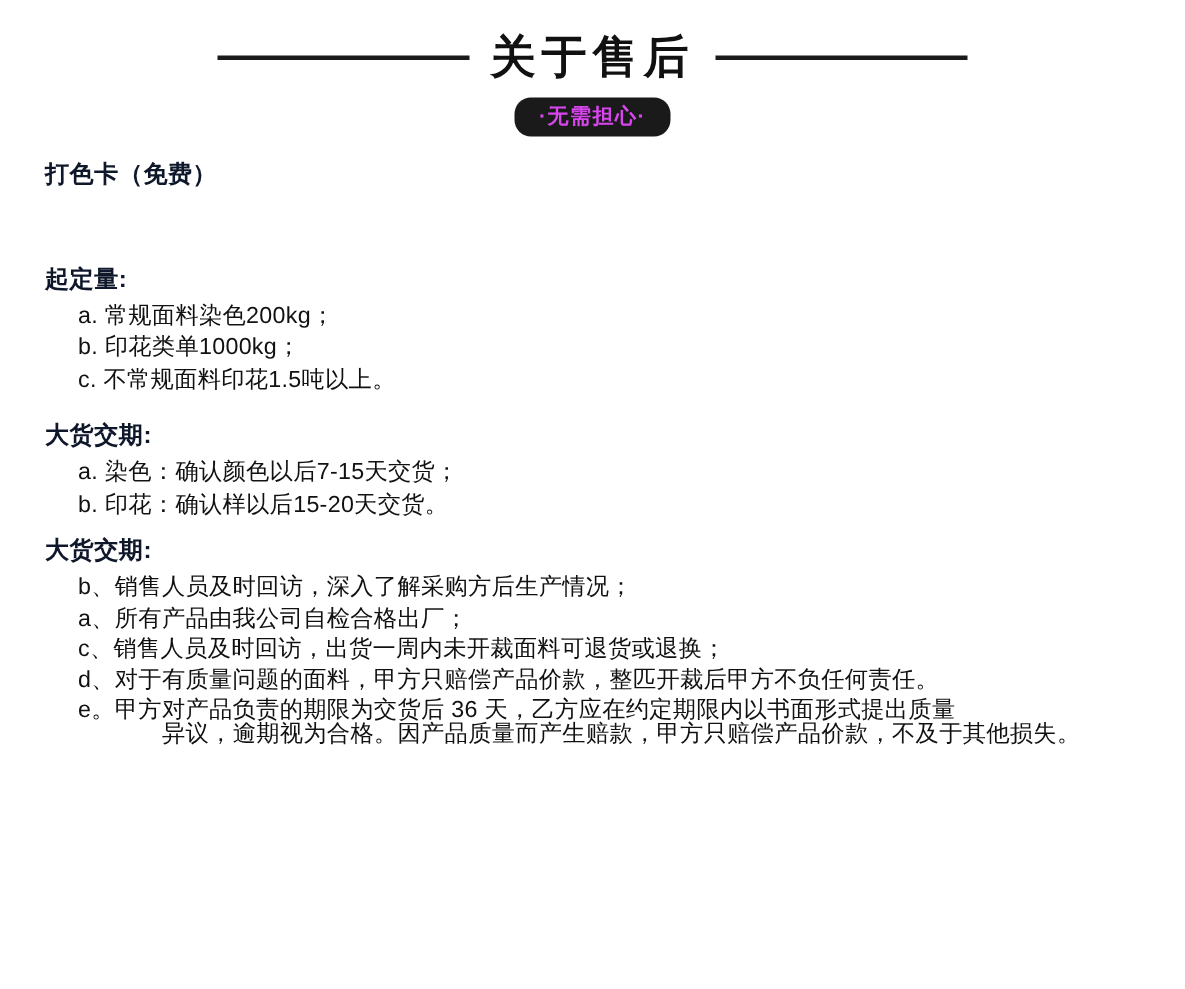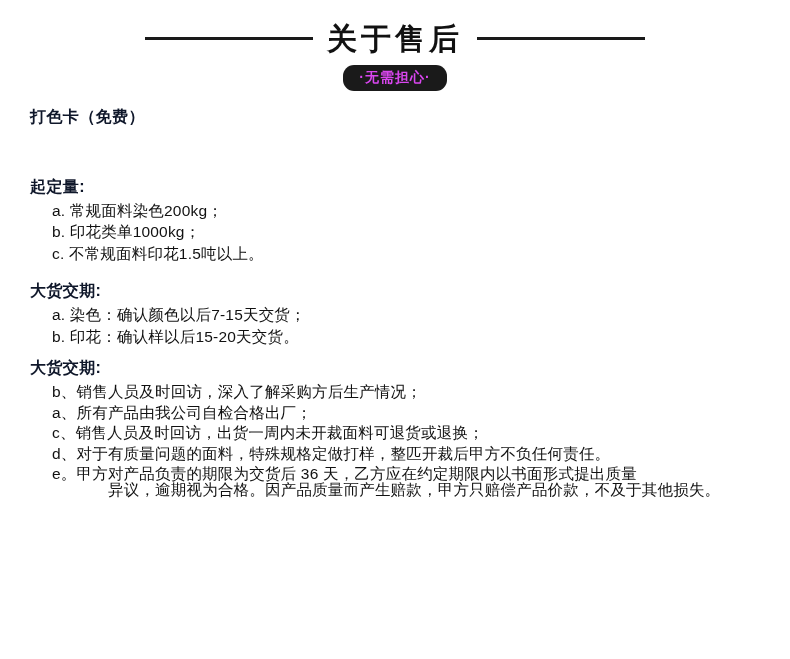"d、对于有质量问题的面料，特殊规格定做打样，整匹开裁后甲方不负任何责任。" li { text: 特殊规格定做打样 -> 甲方只赔偿产品价款 }
